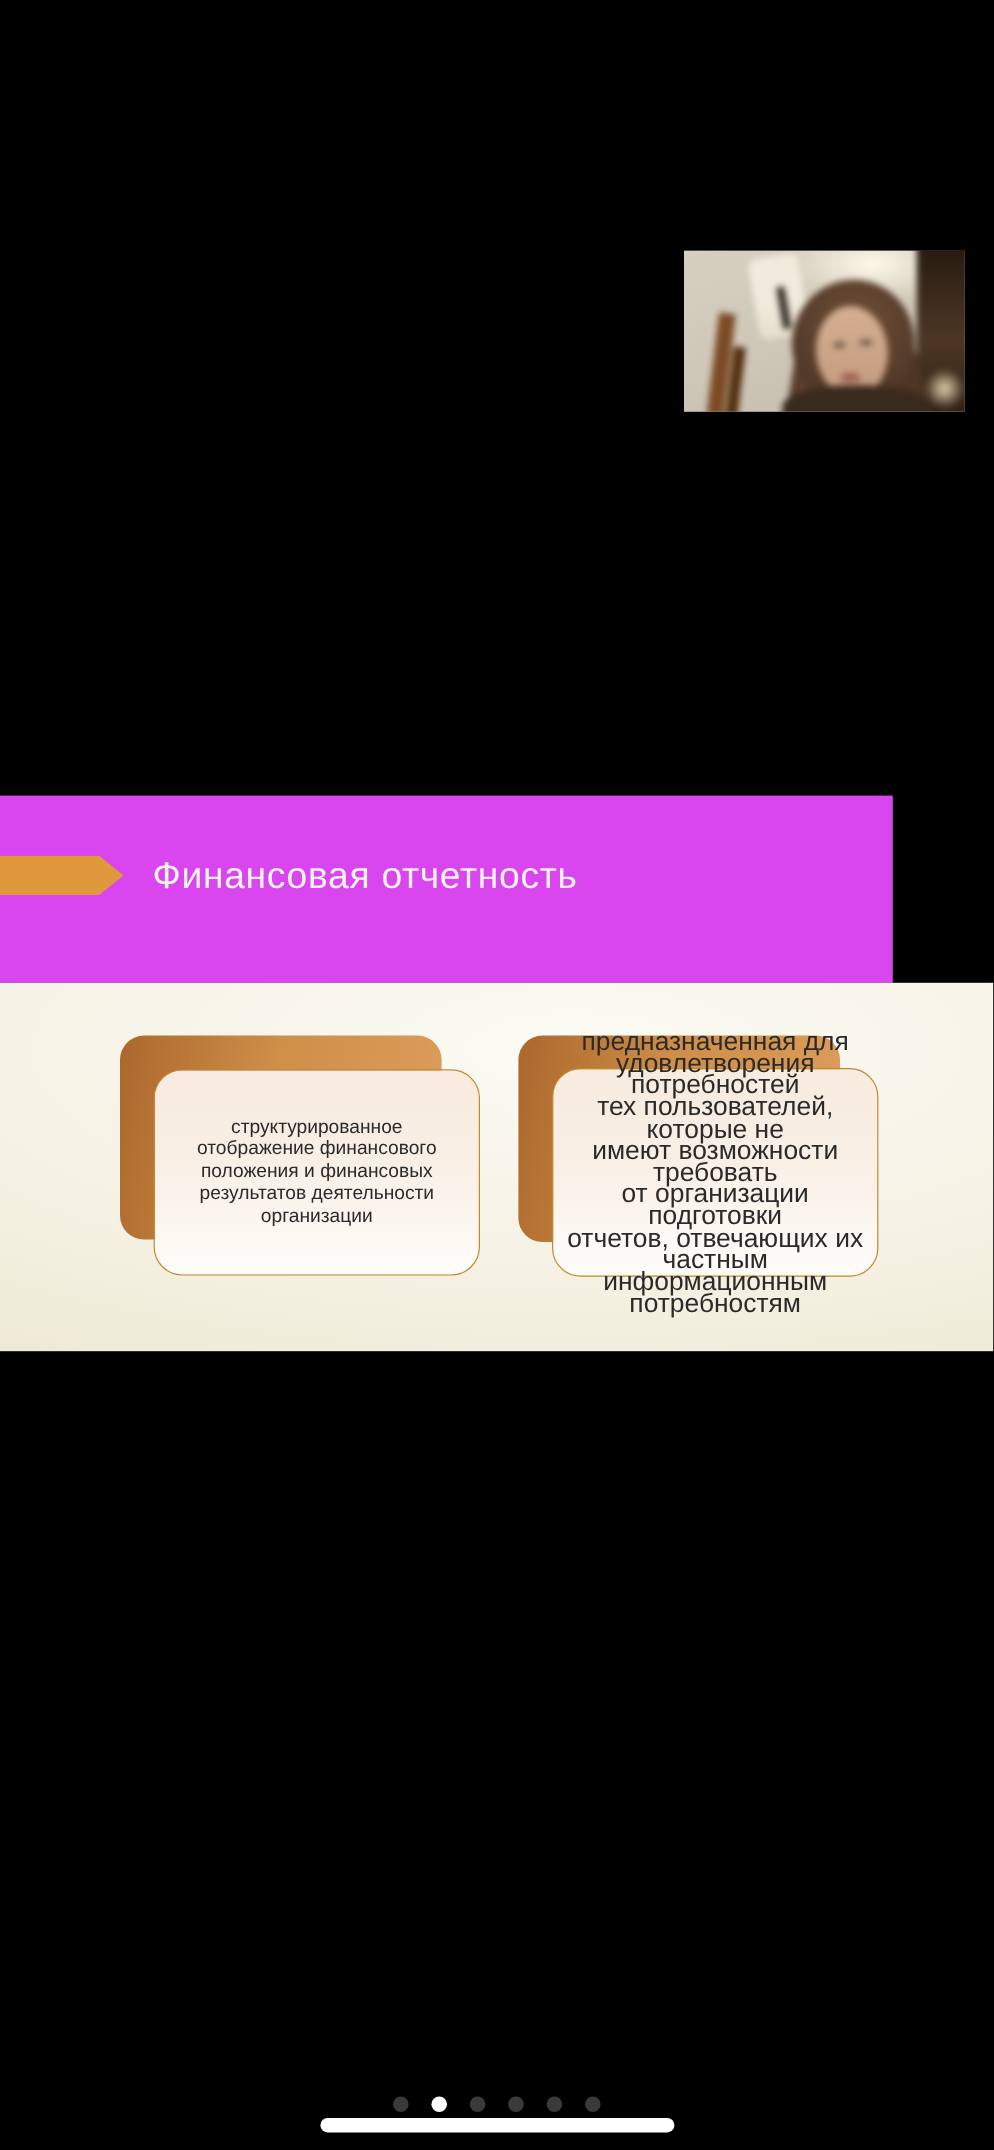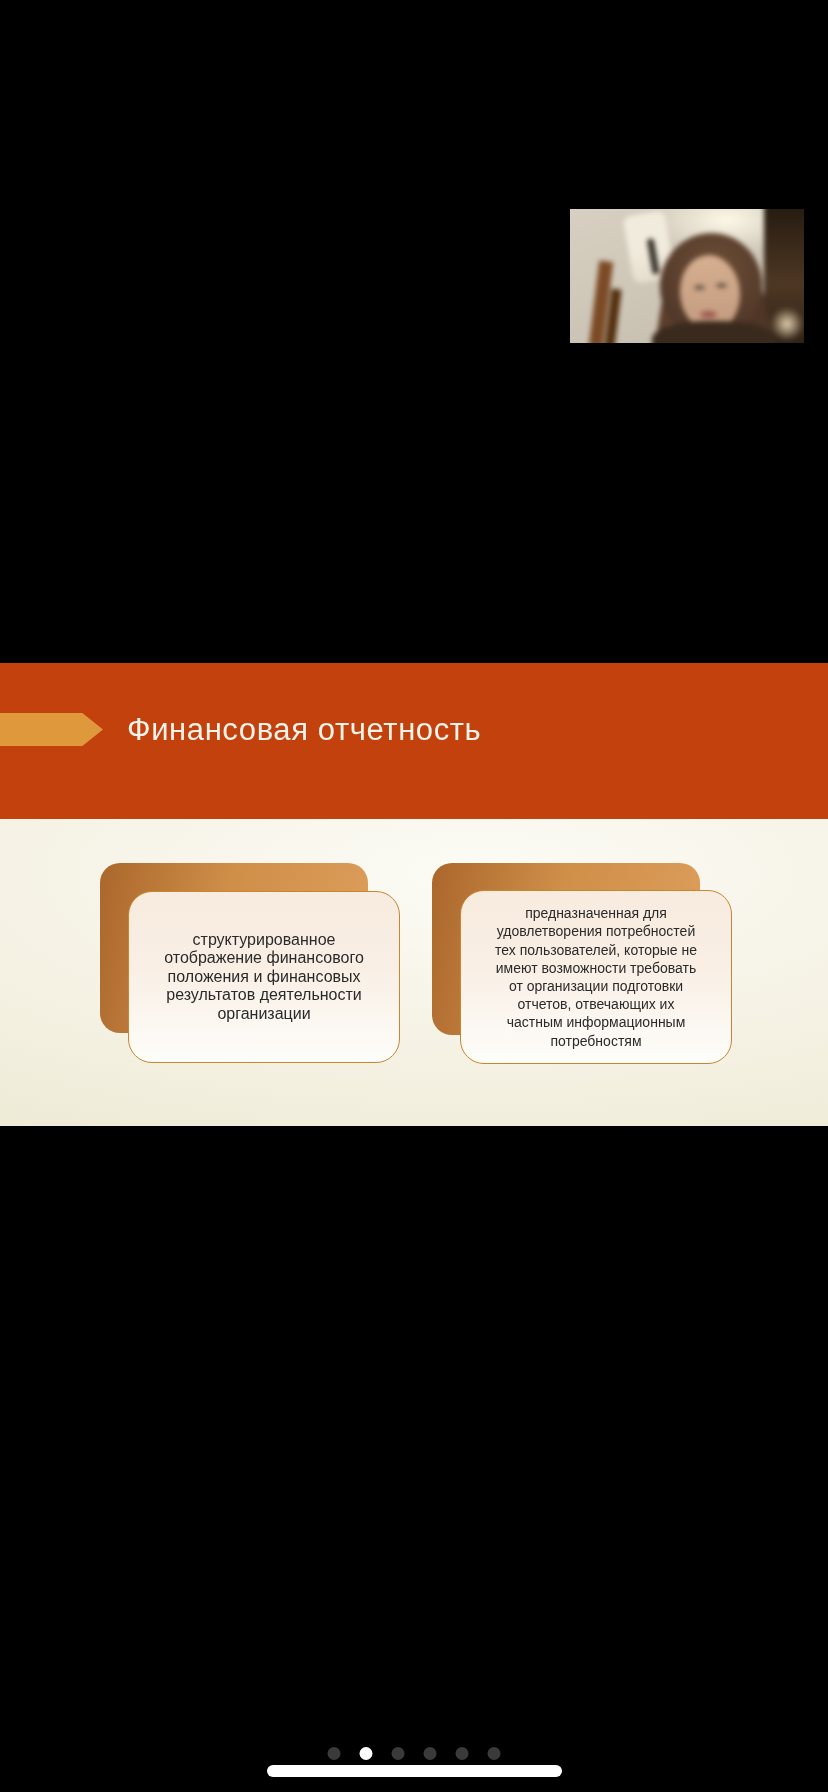"Финансовая отчетность" .slide-header { background: #c2410c -> #d946ef; width: 828px -> 744px }
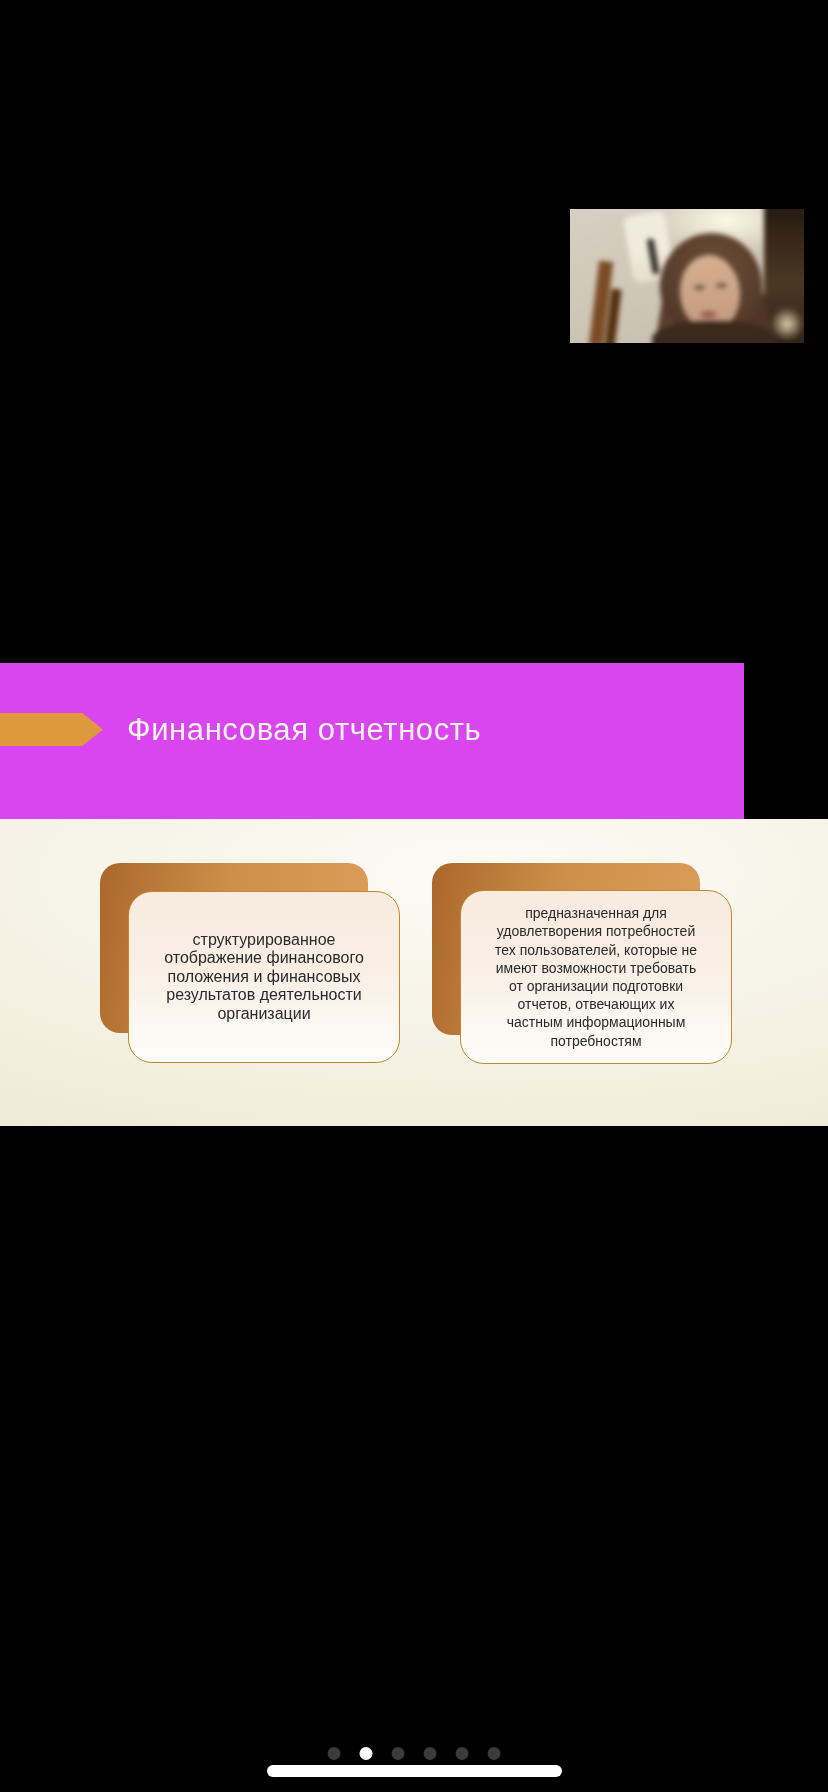"предназначенная для" .card-front.right .card-text { font-size: 14px -> 22px }
